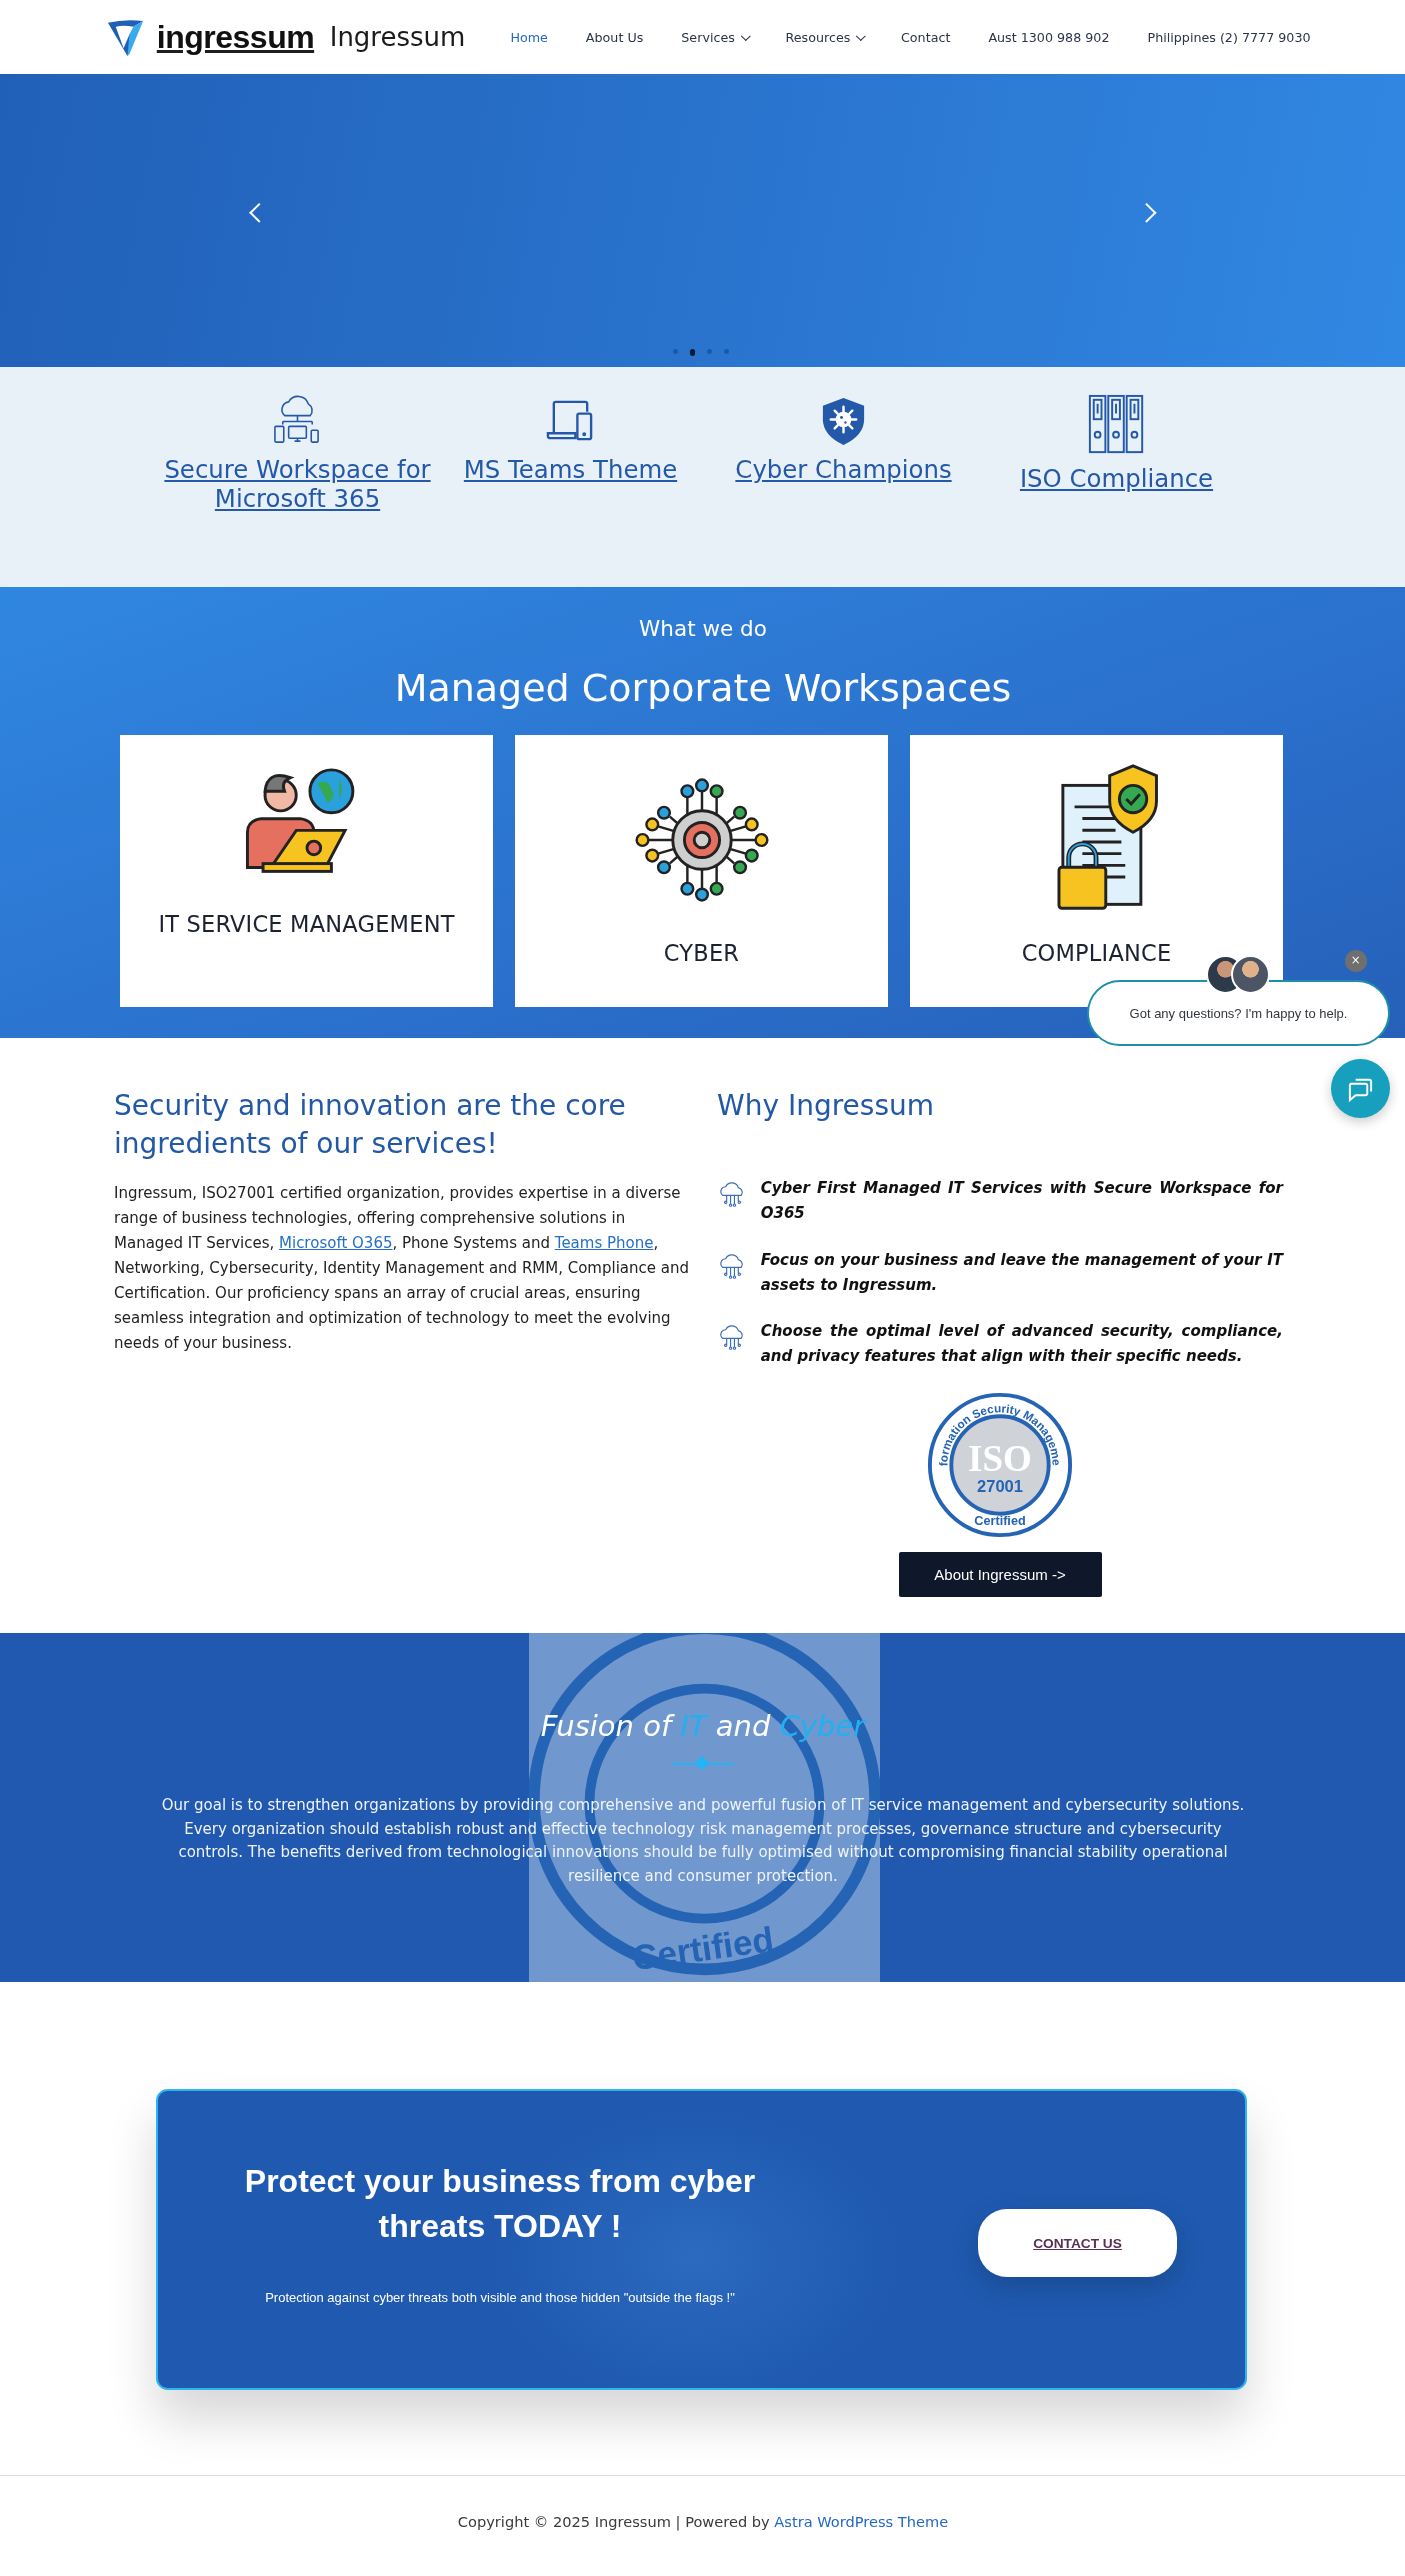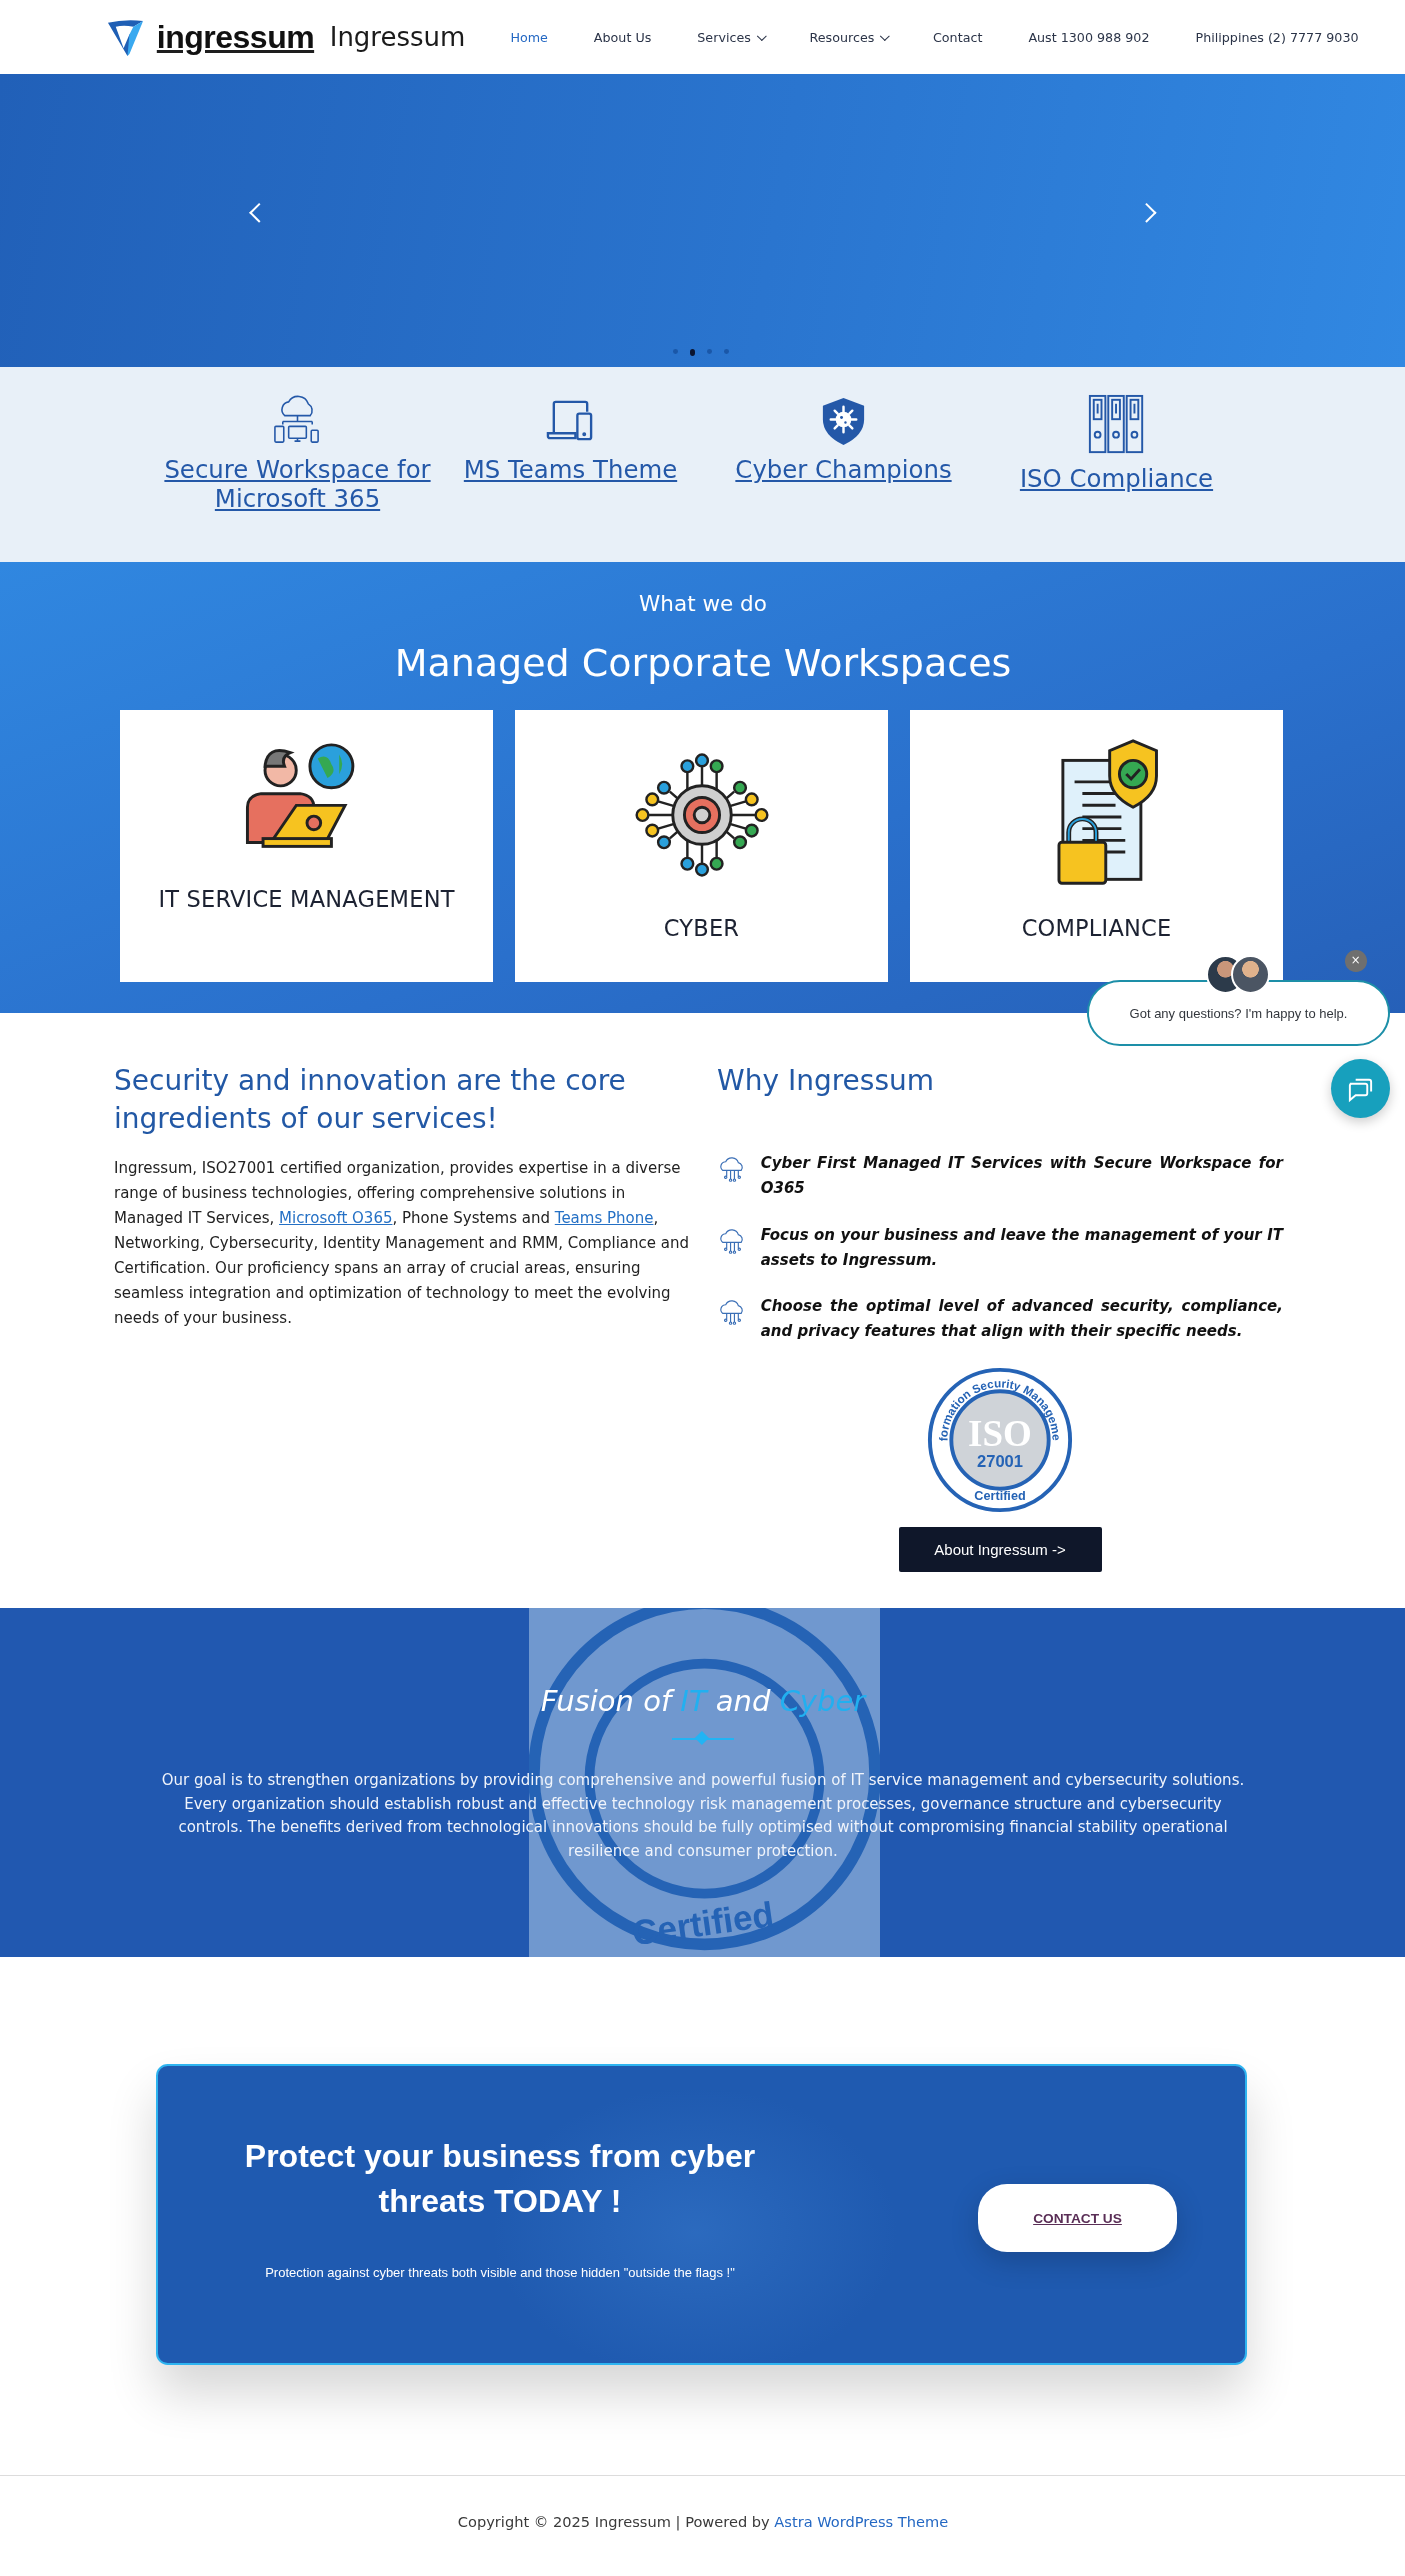"Home" .nav { gap: 16px -> 8px }
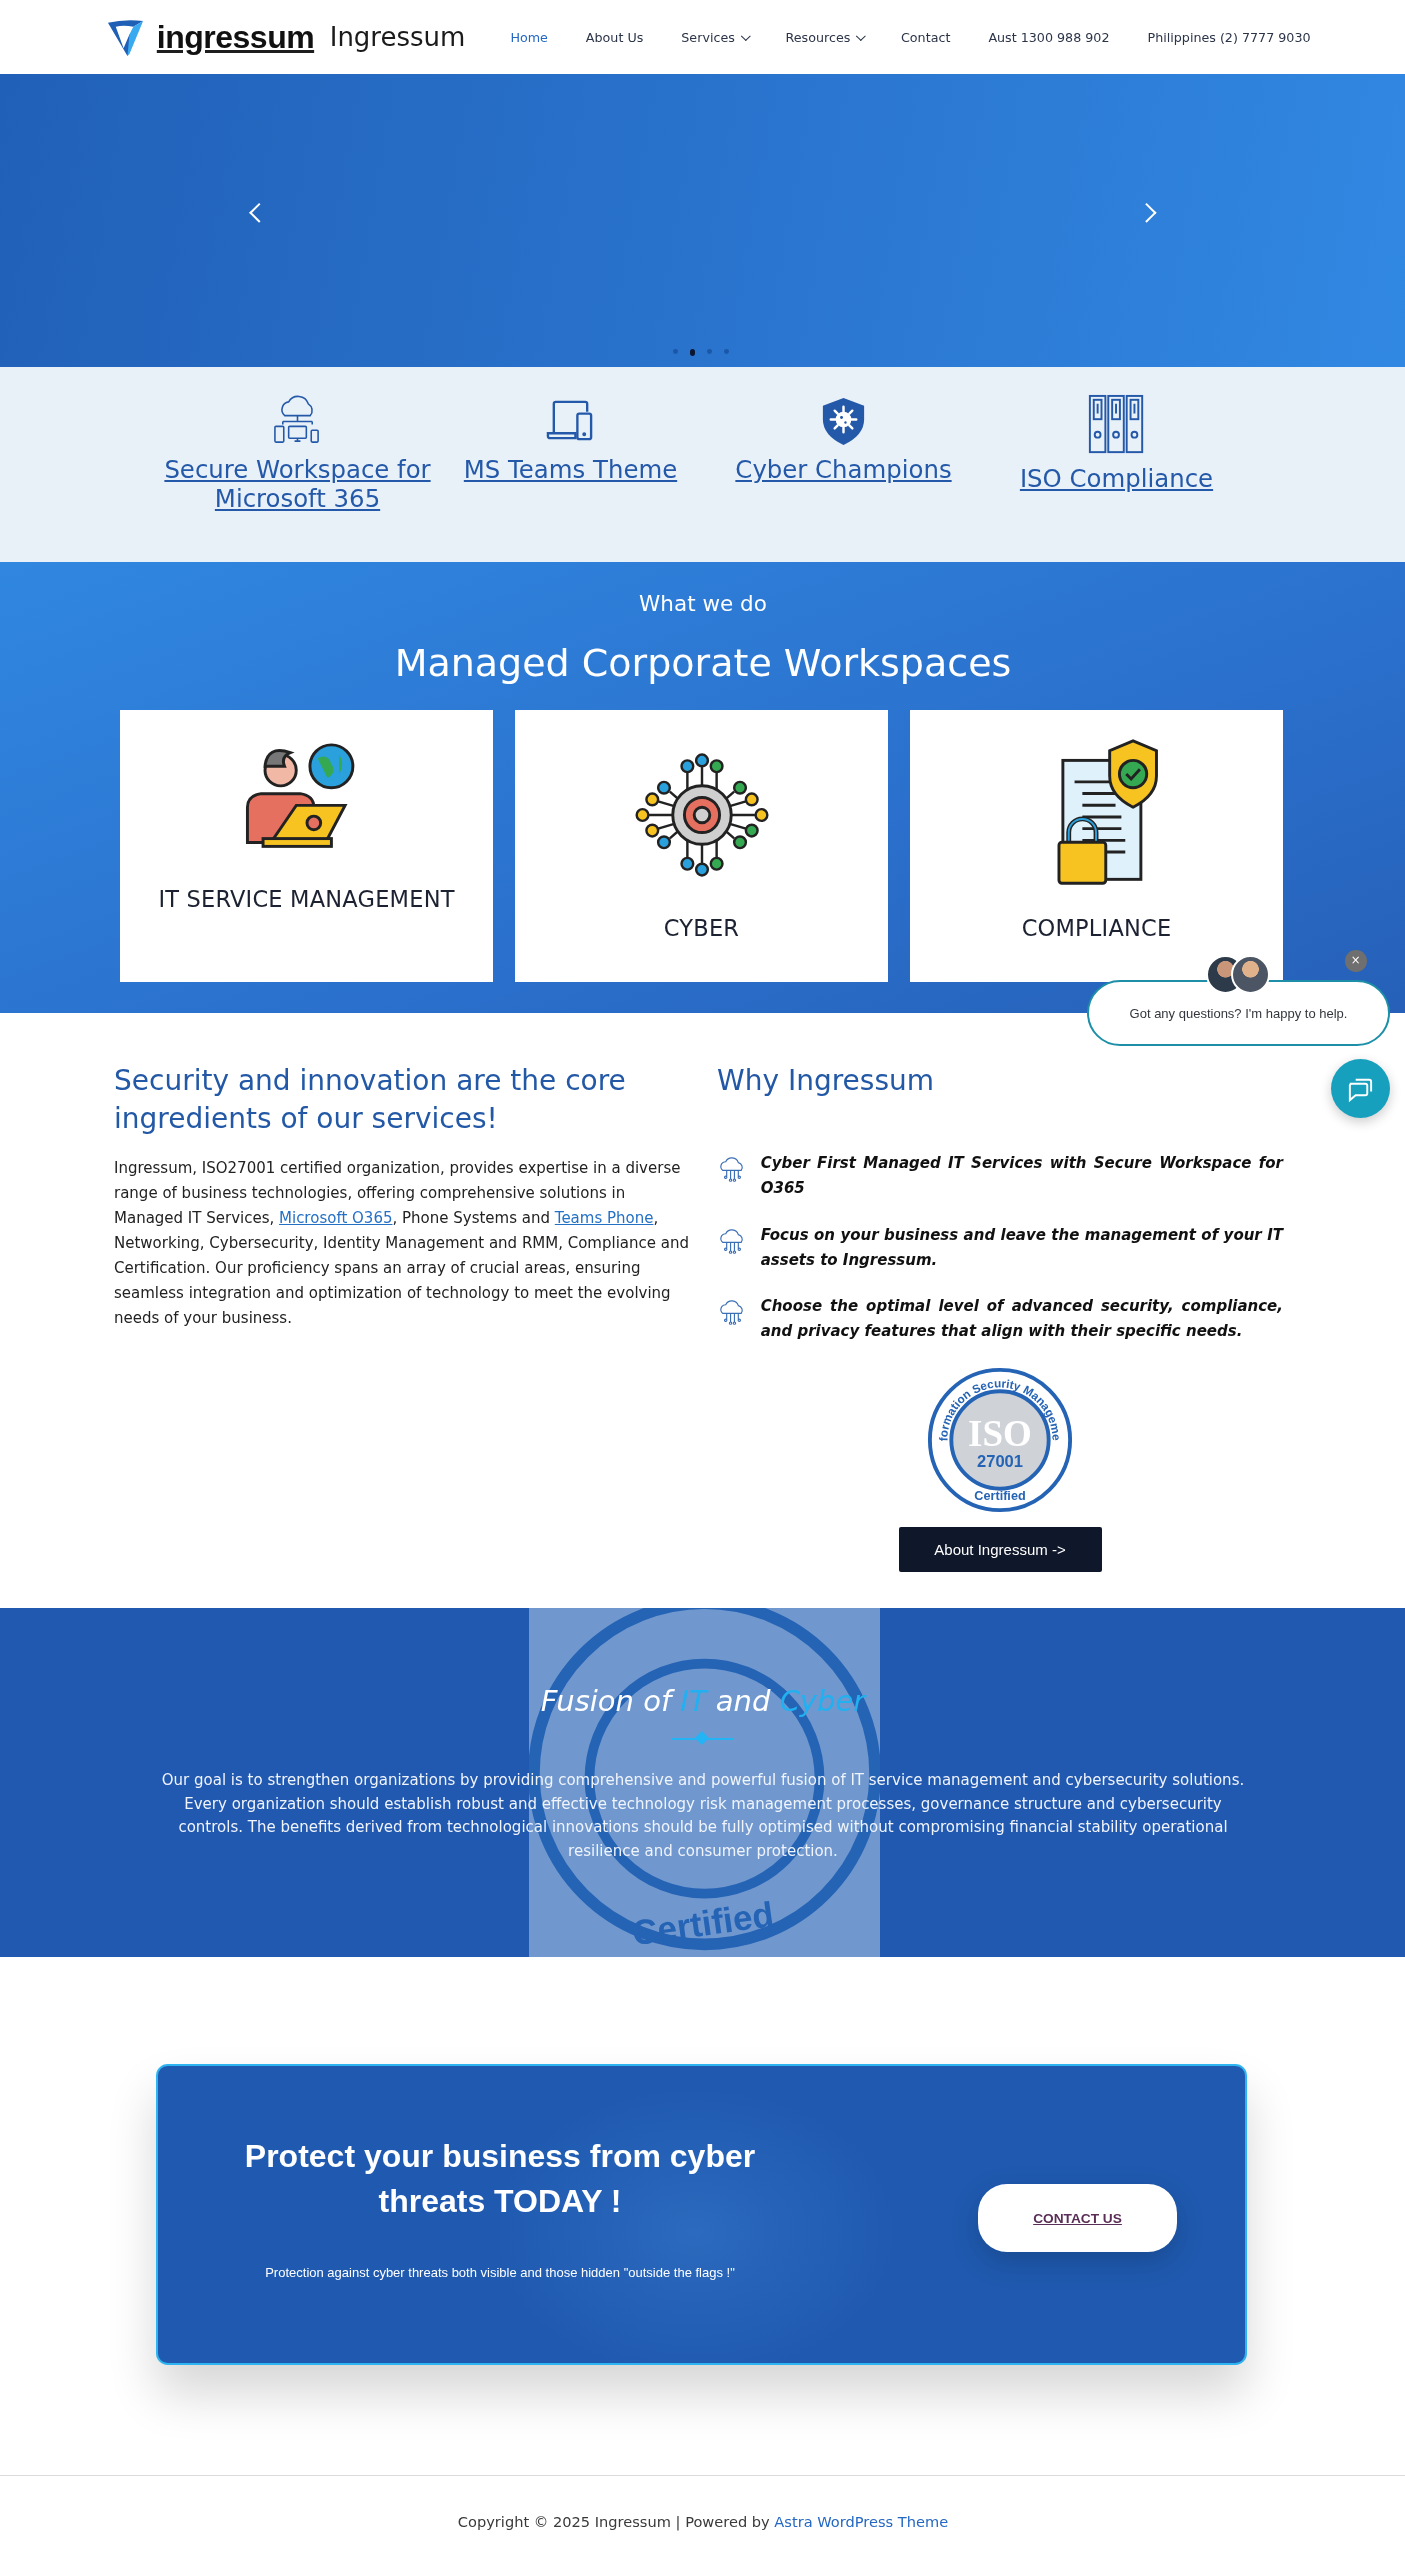"Secure Workspace for Microsoft 365" .features { height: 195px -> 220px }
